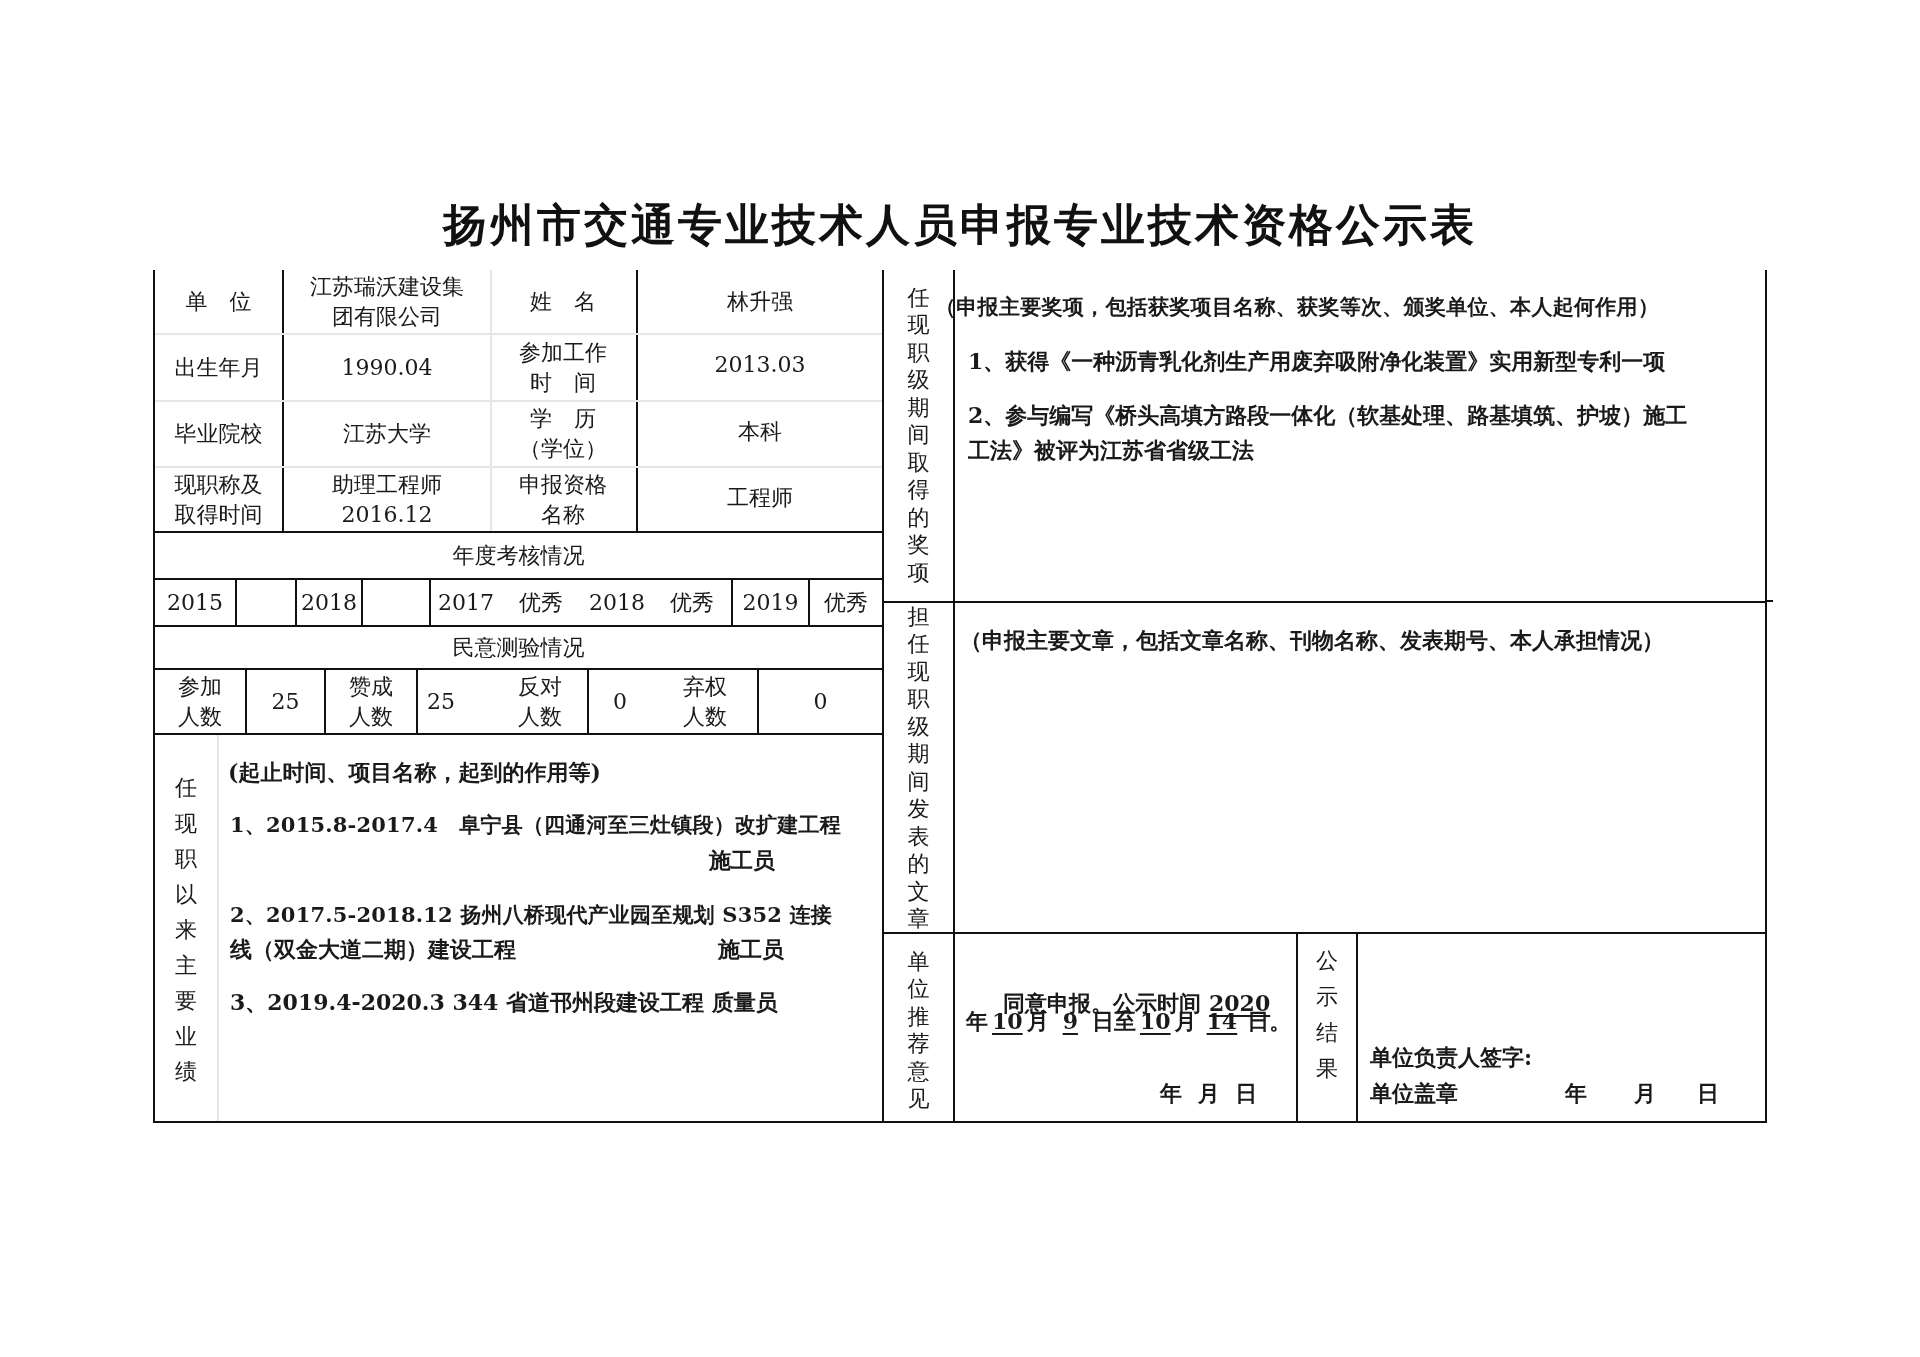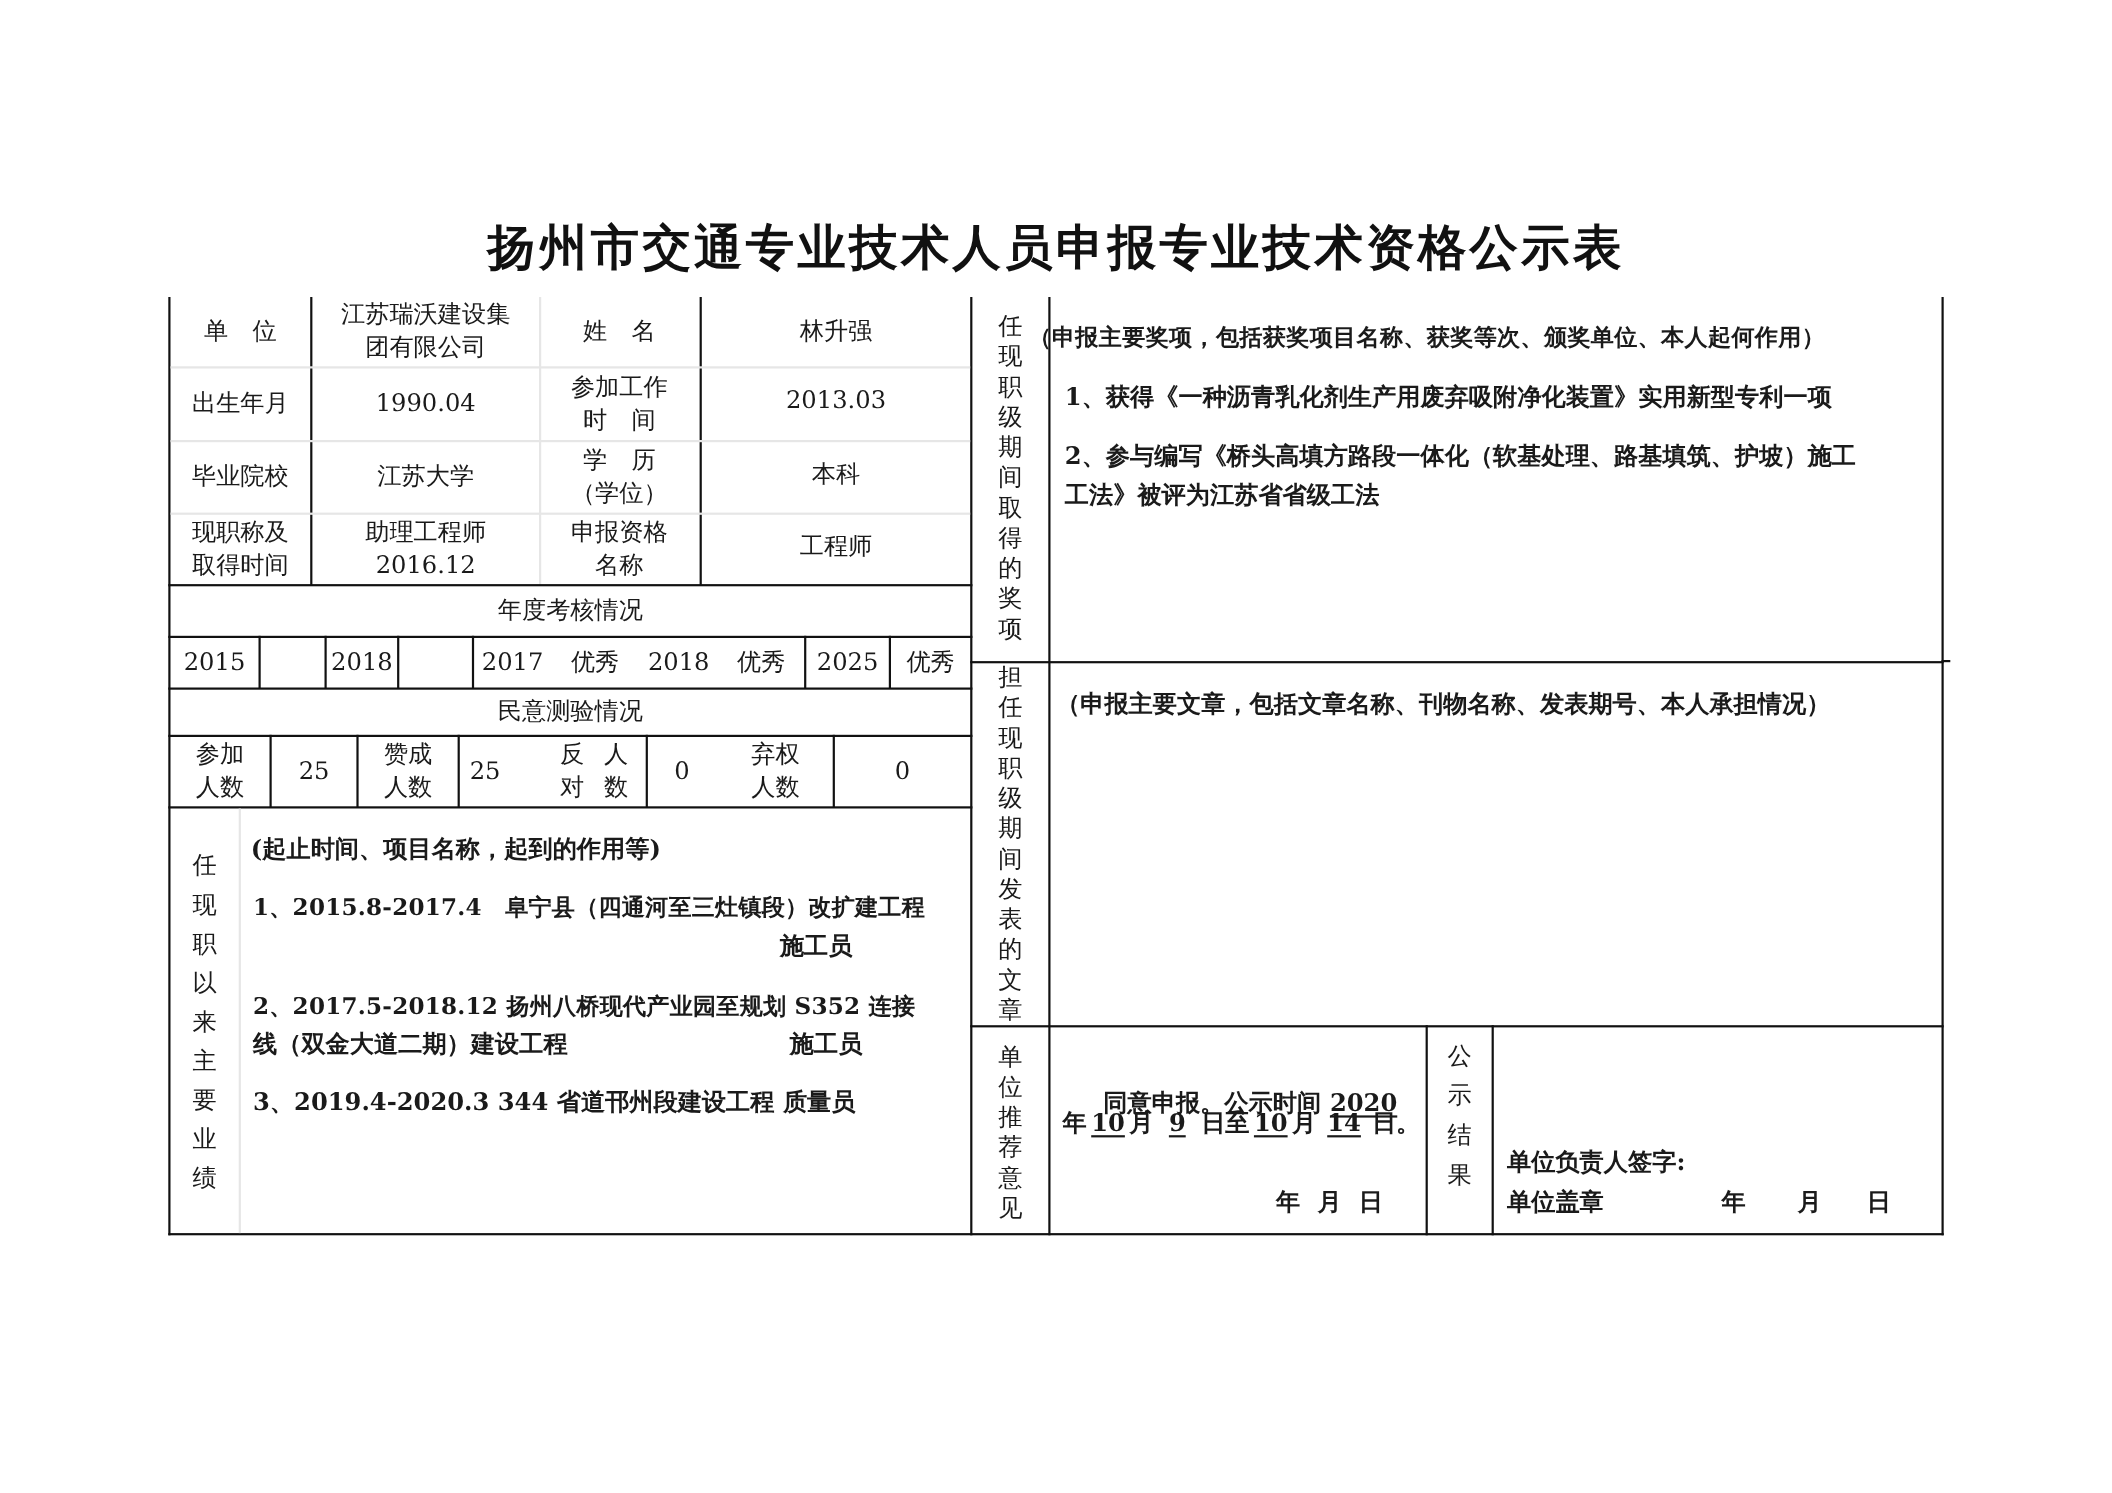"2025" div.cell { text: 2025 -> 2019 }
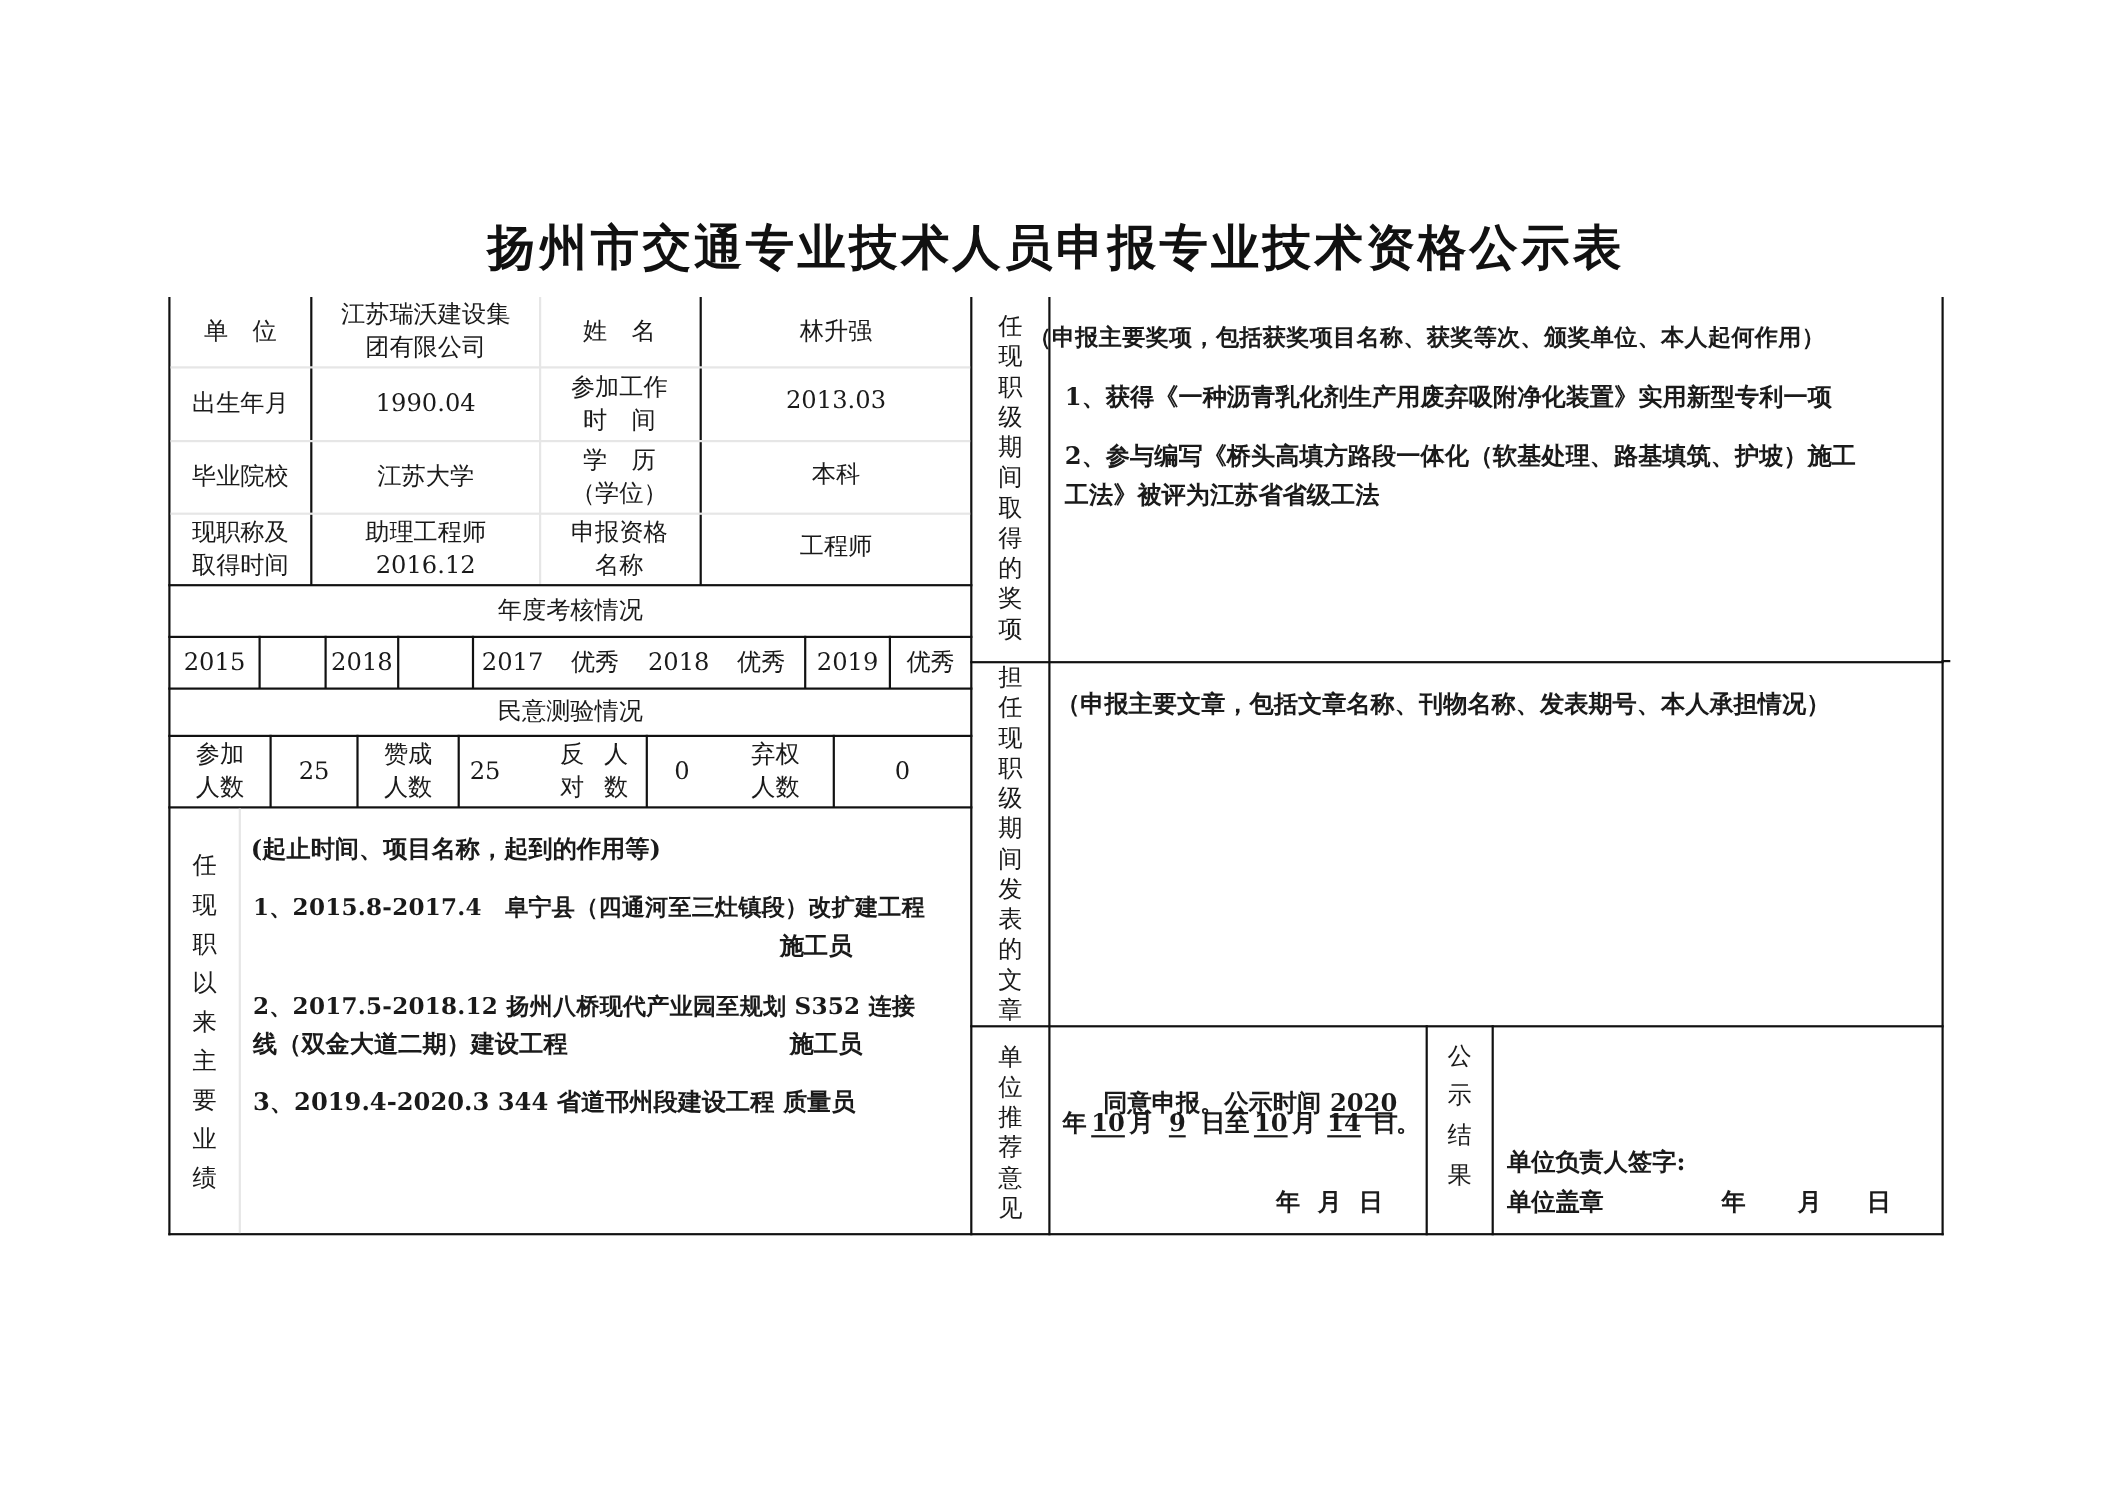"反对" div.cell { flex-direction: none -> column }
